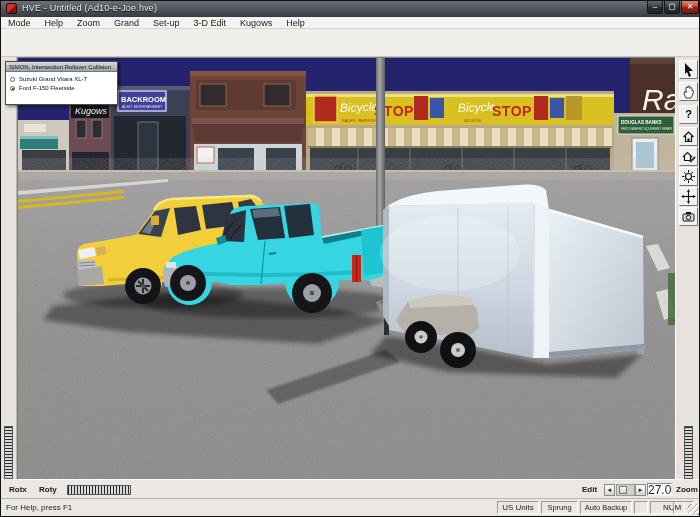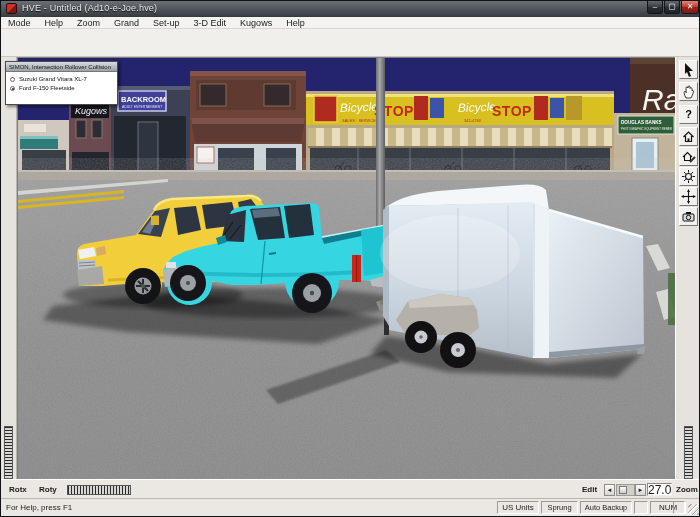"NUM" div.pane { width: 36px -> 44px }
